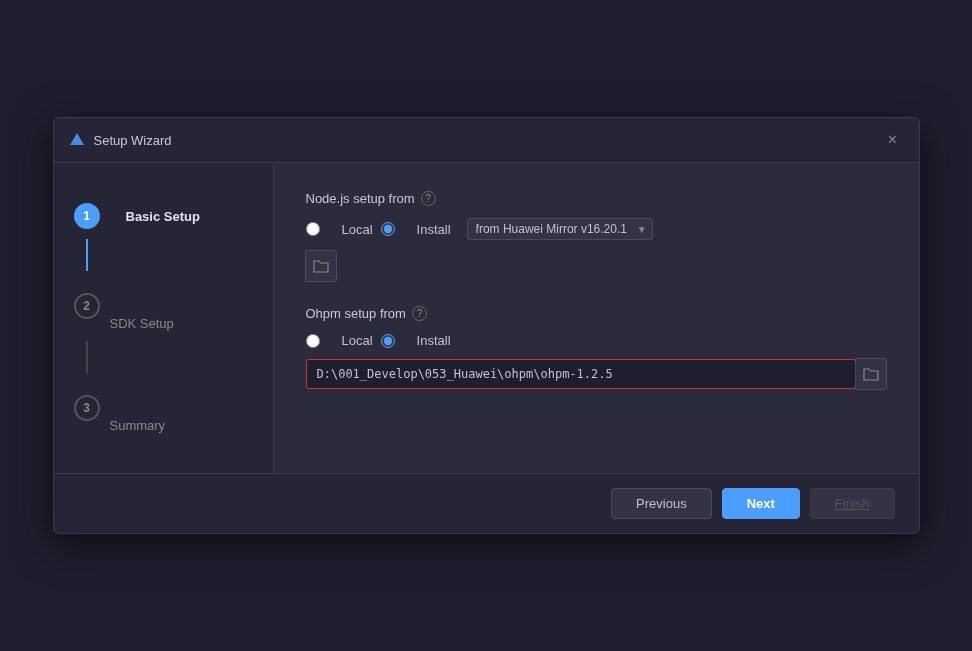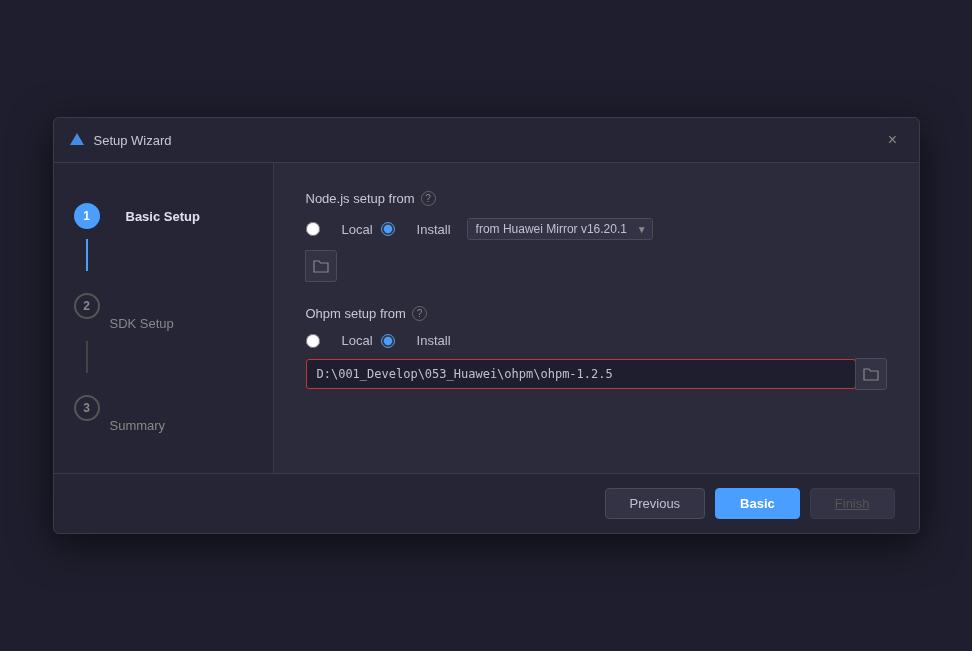"Basic" button.btn { text: Basic -> Next }
